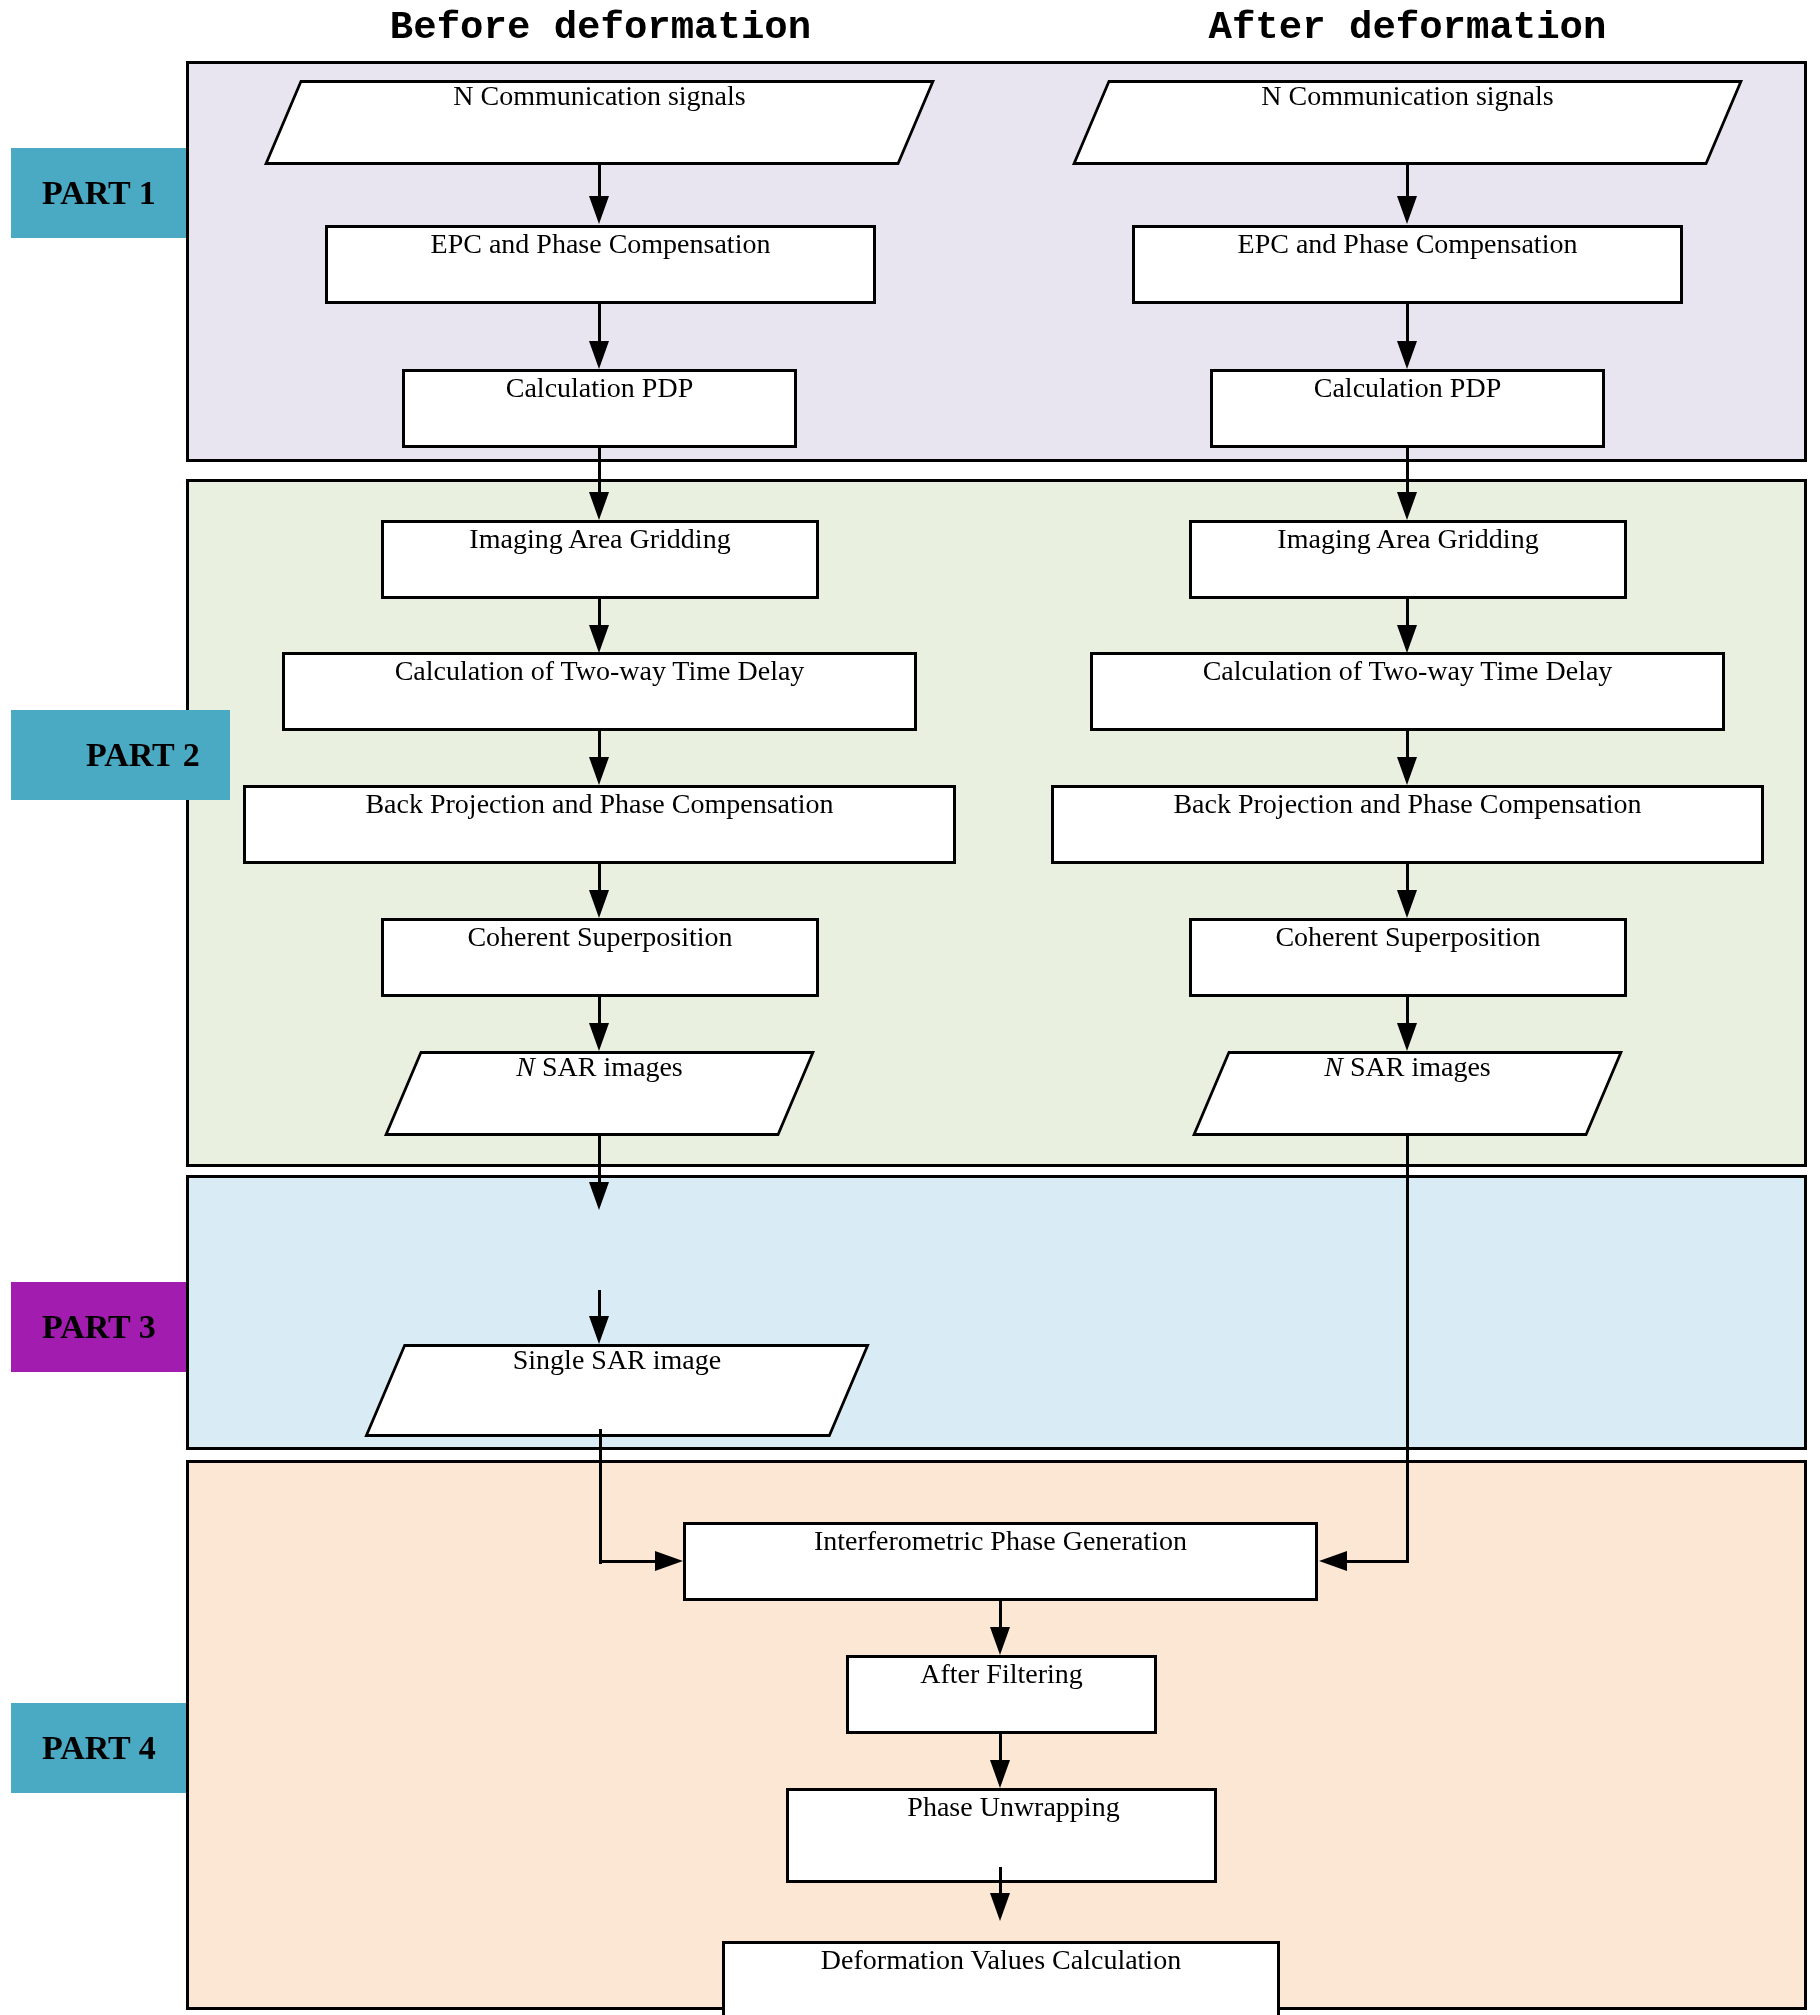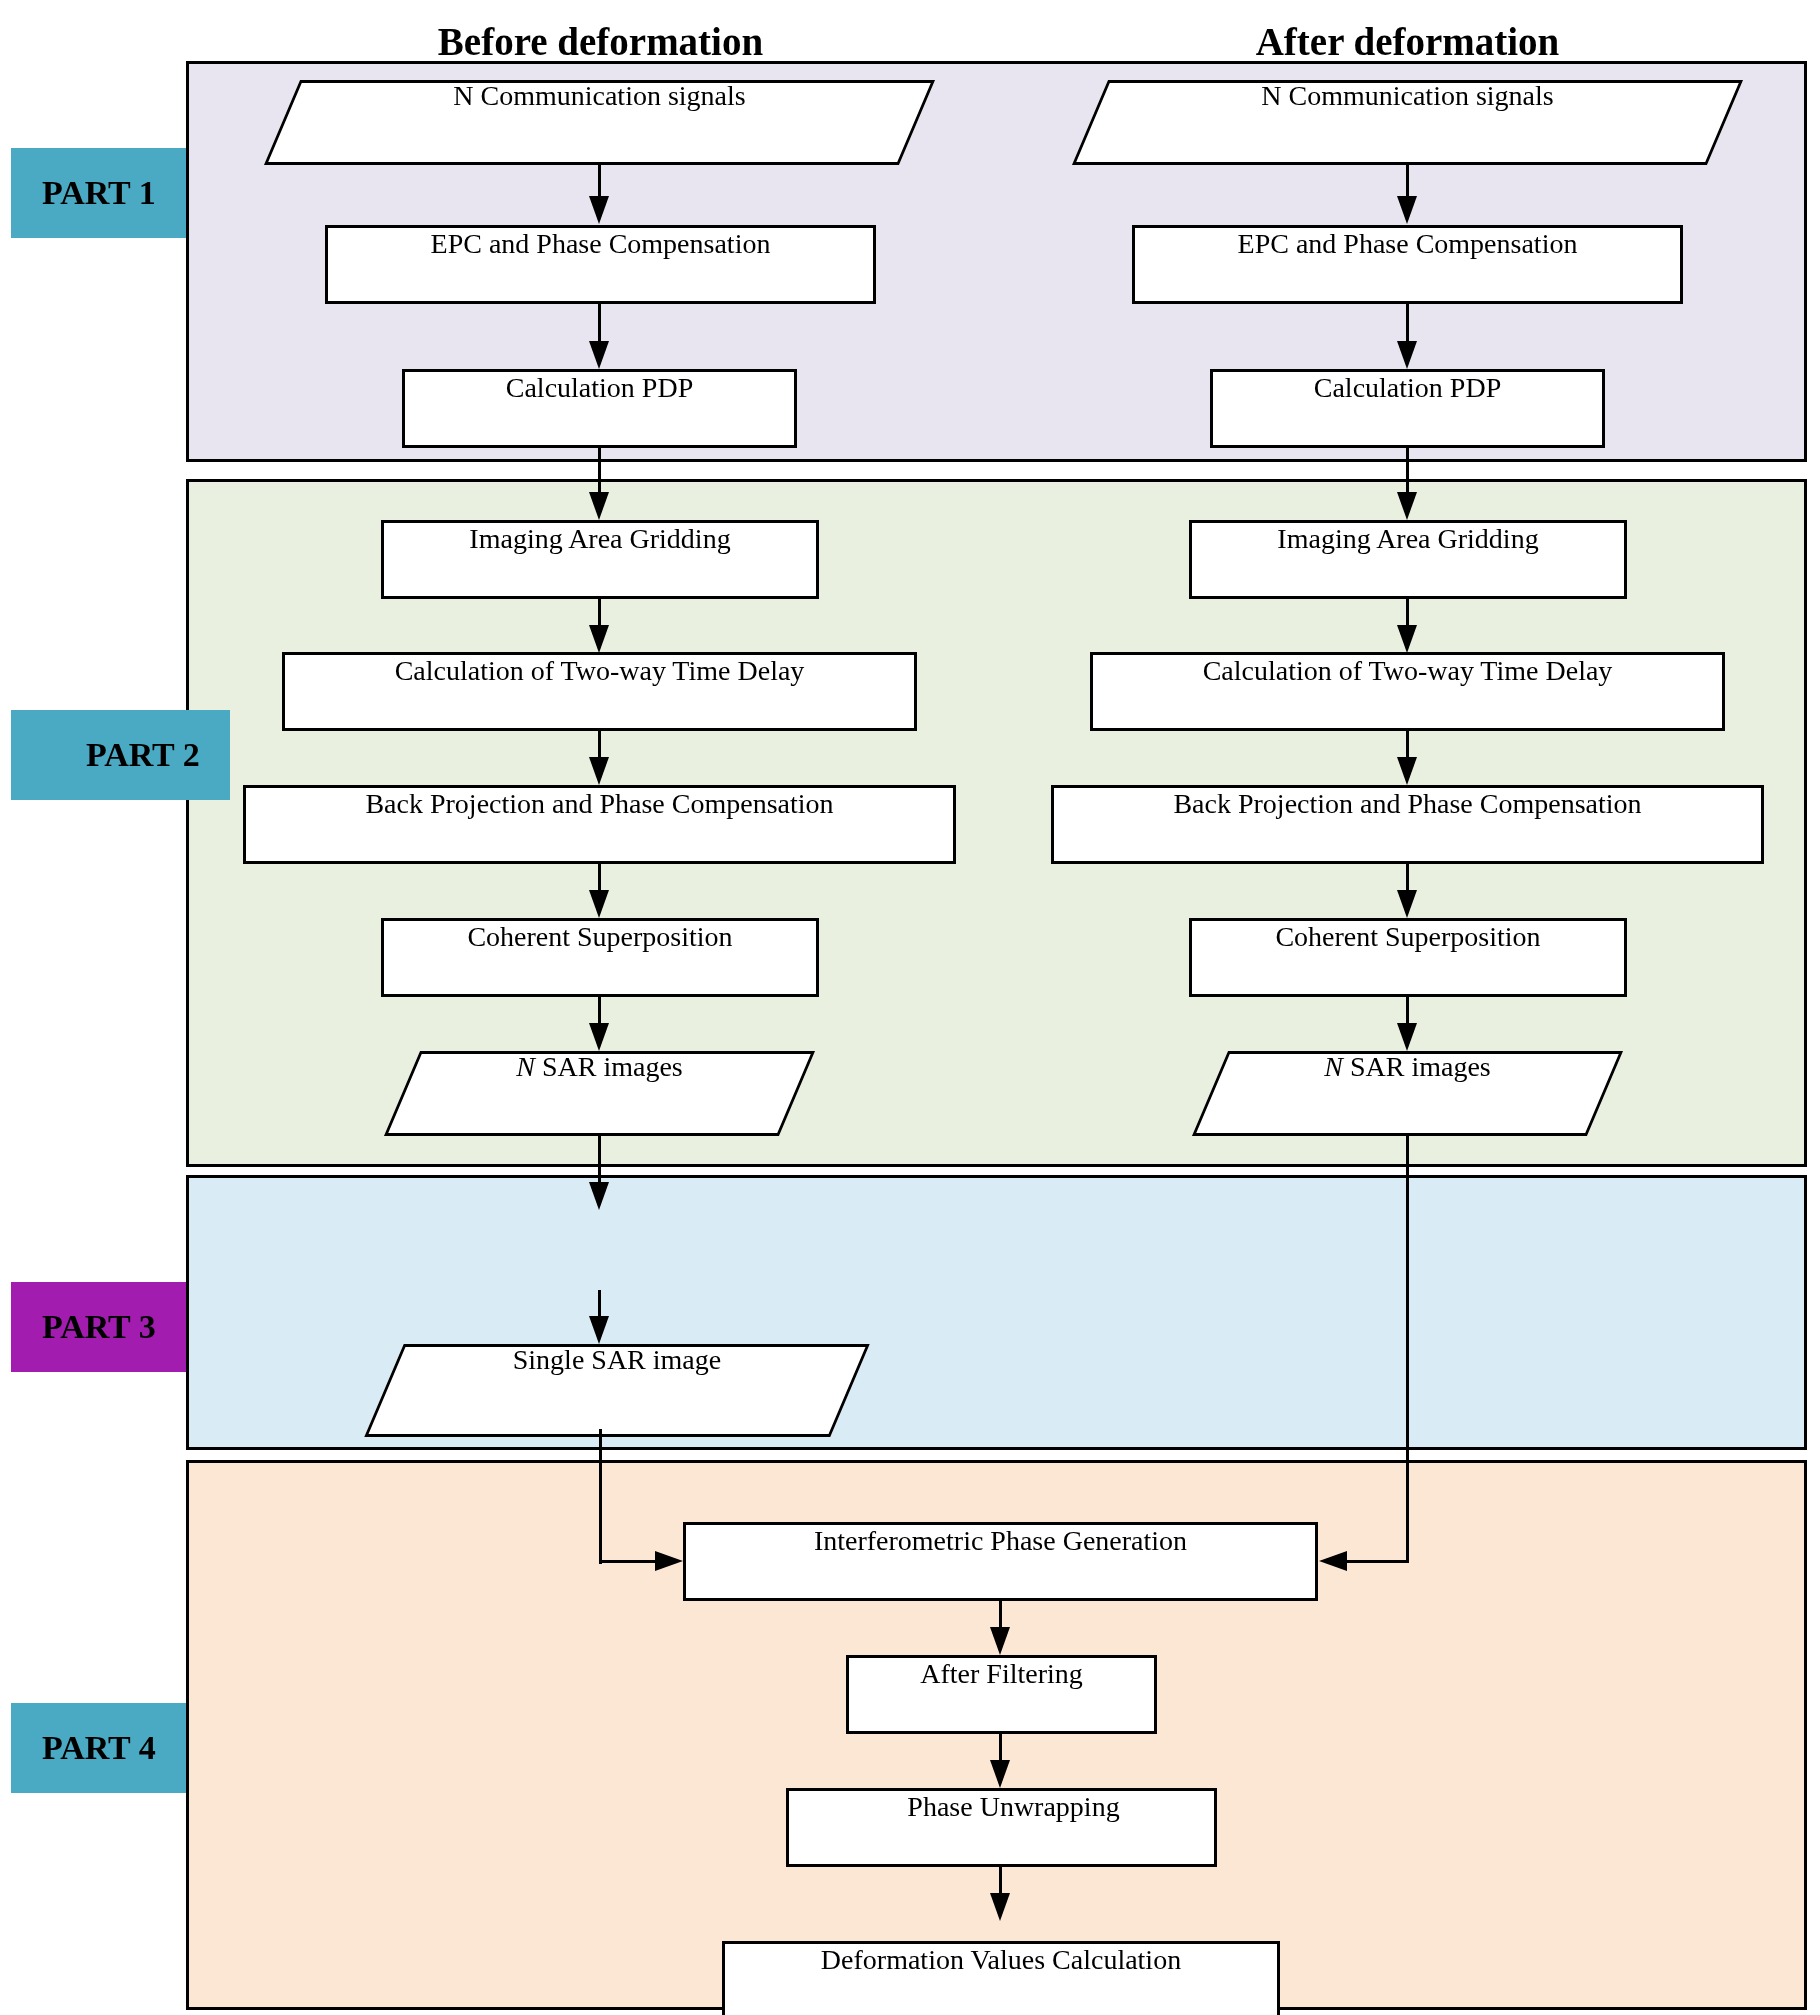"Before deformation" .col-title { font-family: none -> Liberation Mono, monospace; top: 13px -> 0 }
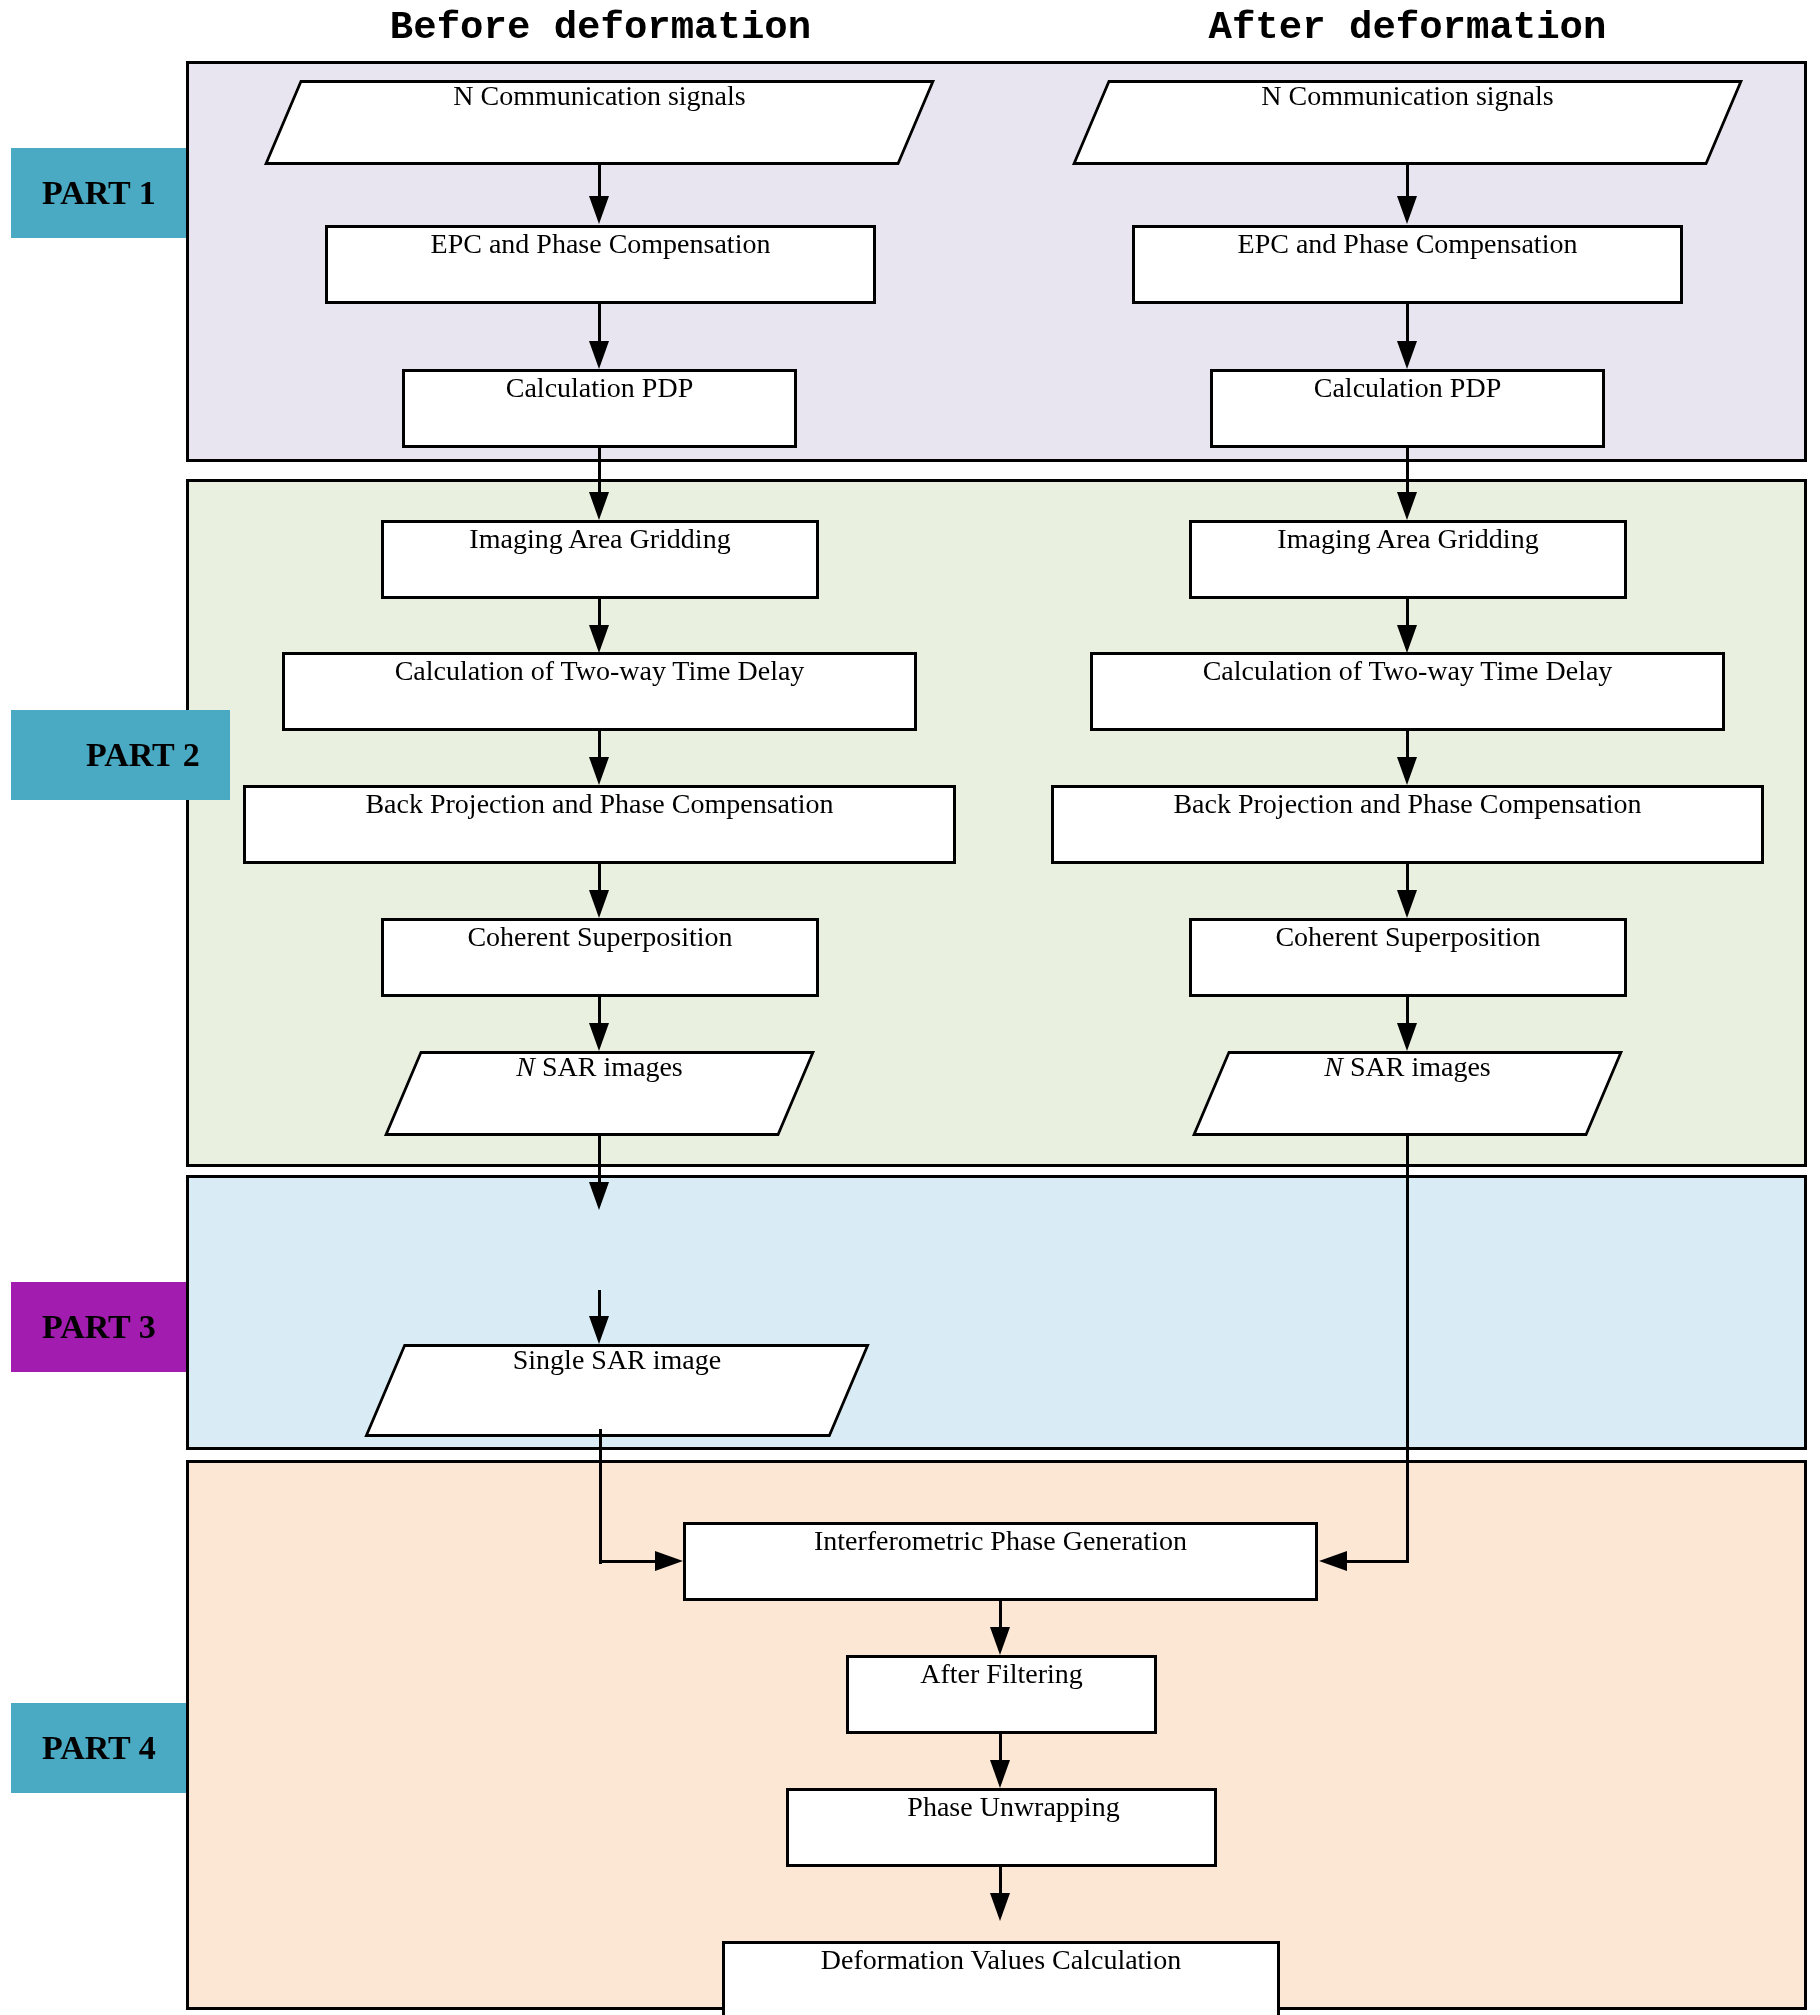"Phase Unwrapping" div.node { height: 79px -> 95px }
